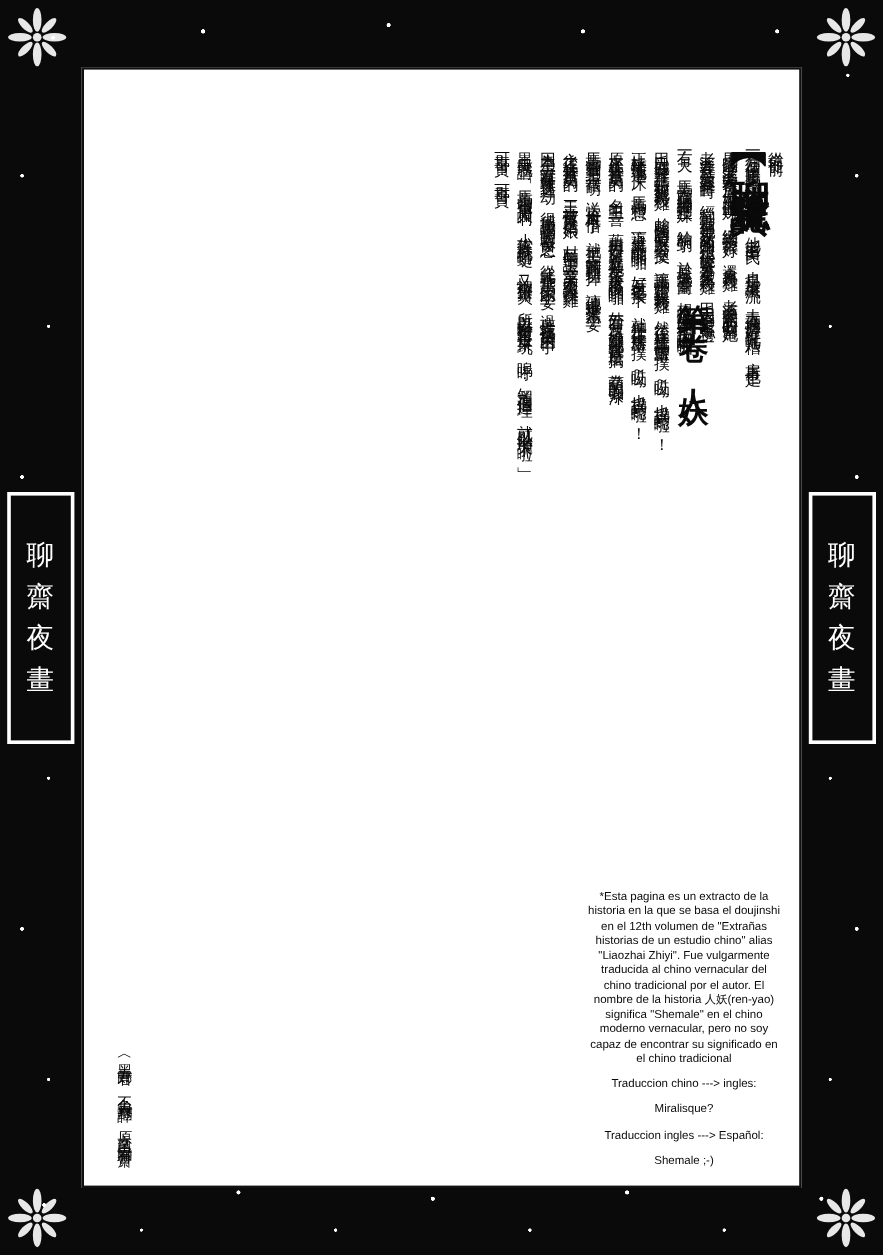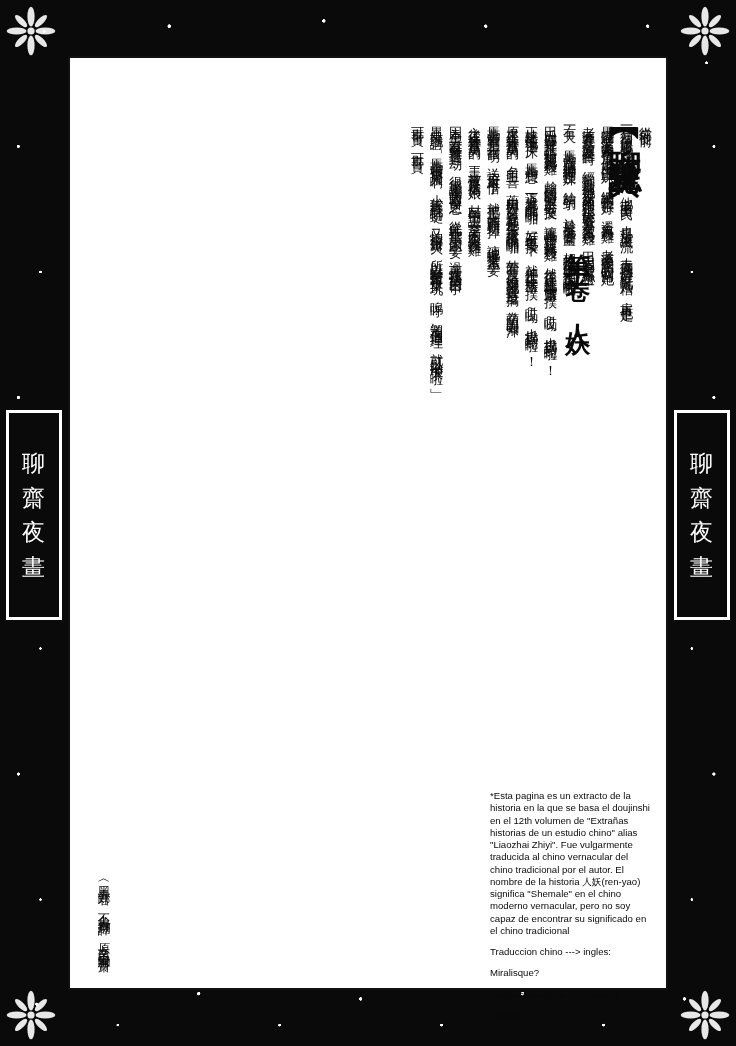"*Esta pagina es un extracto" .note { text-align: none -> center; top: 732px -> 684px }
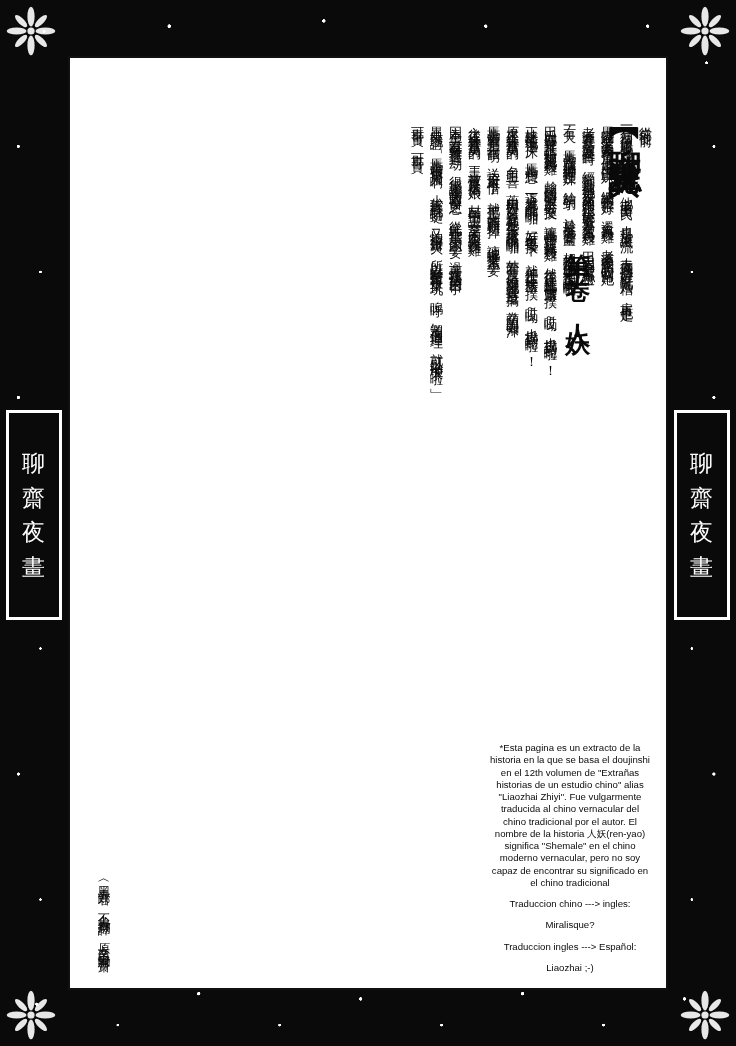"Liaozhai ;-)" p { text: Liaozhai -> Shemale }
